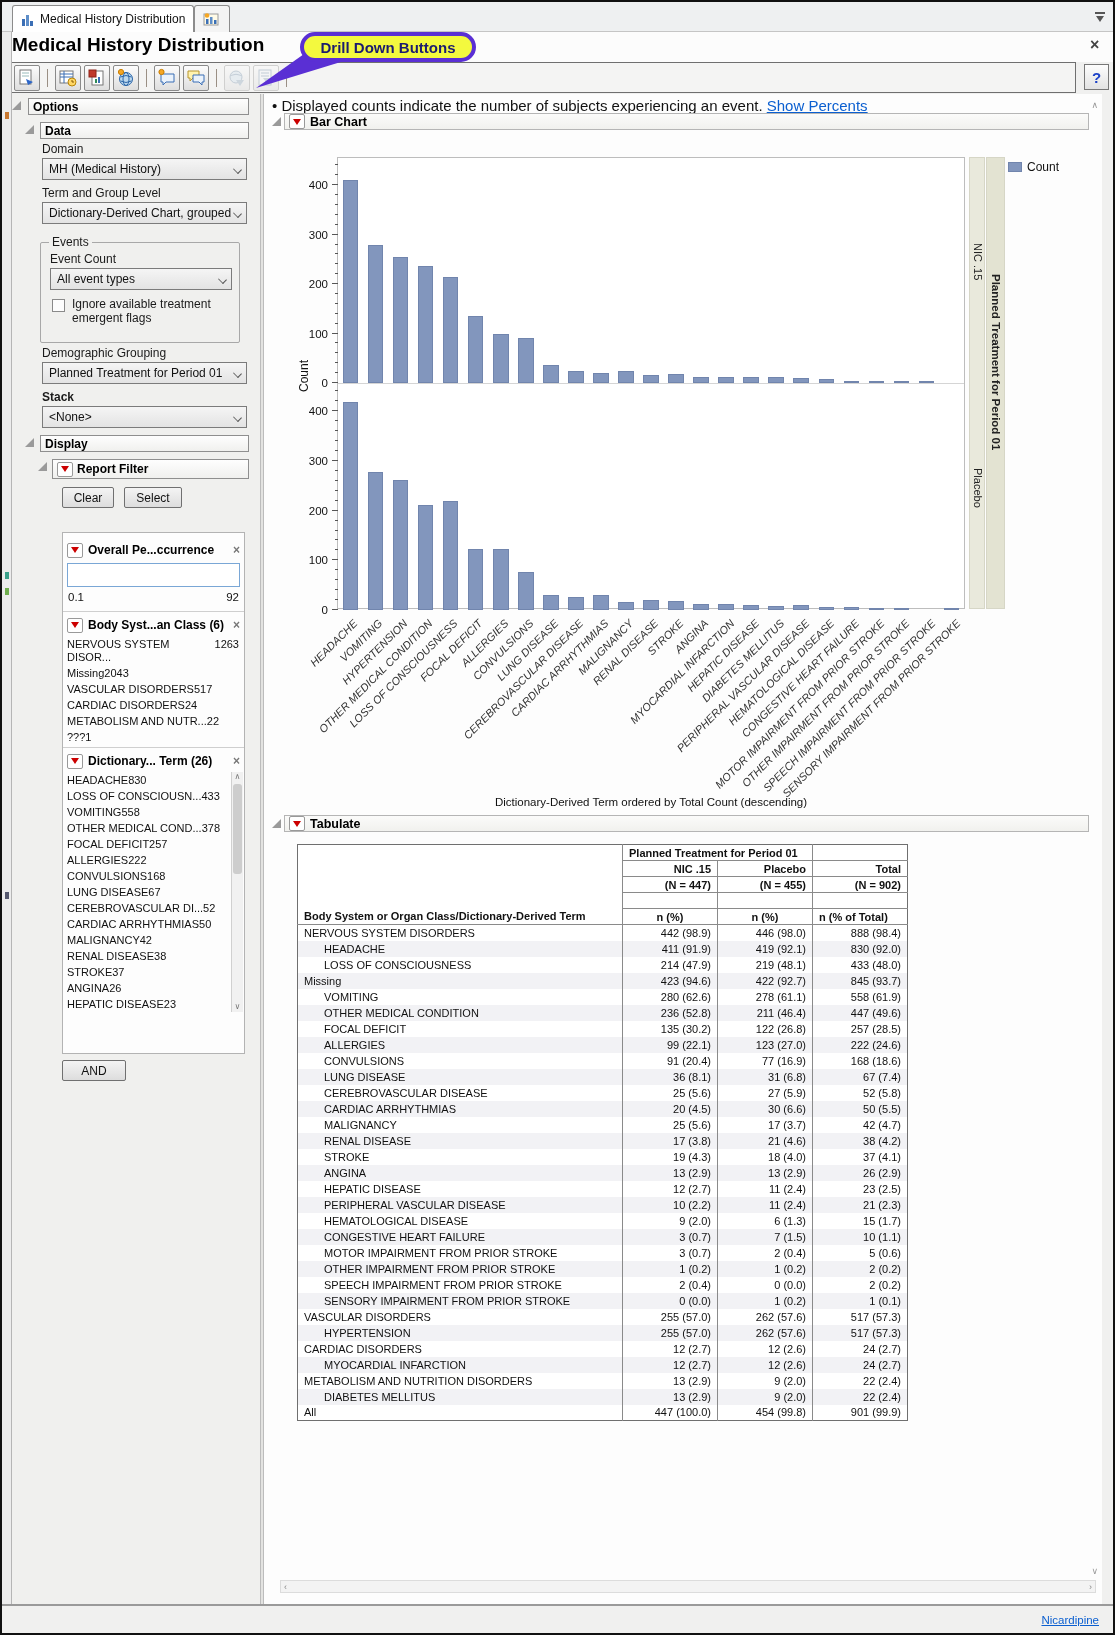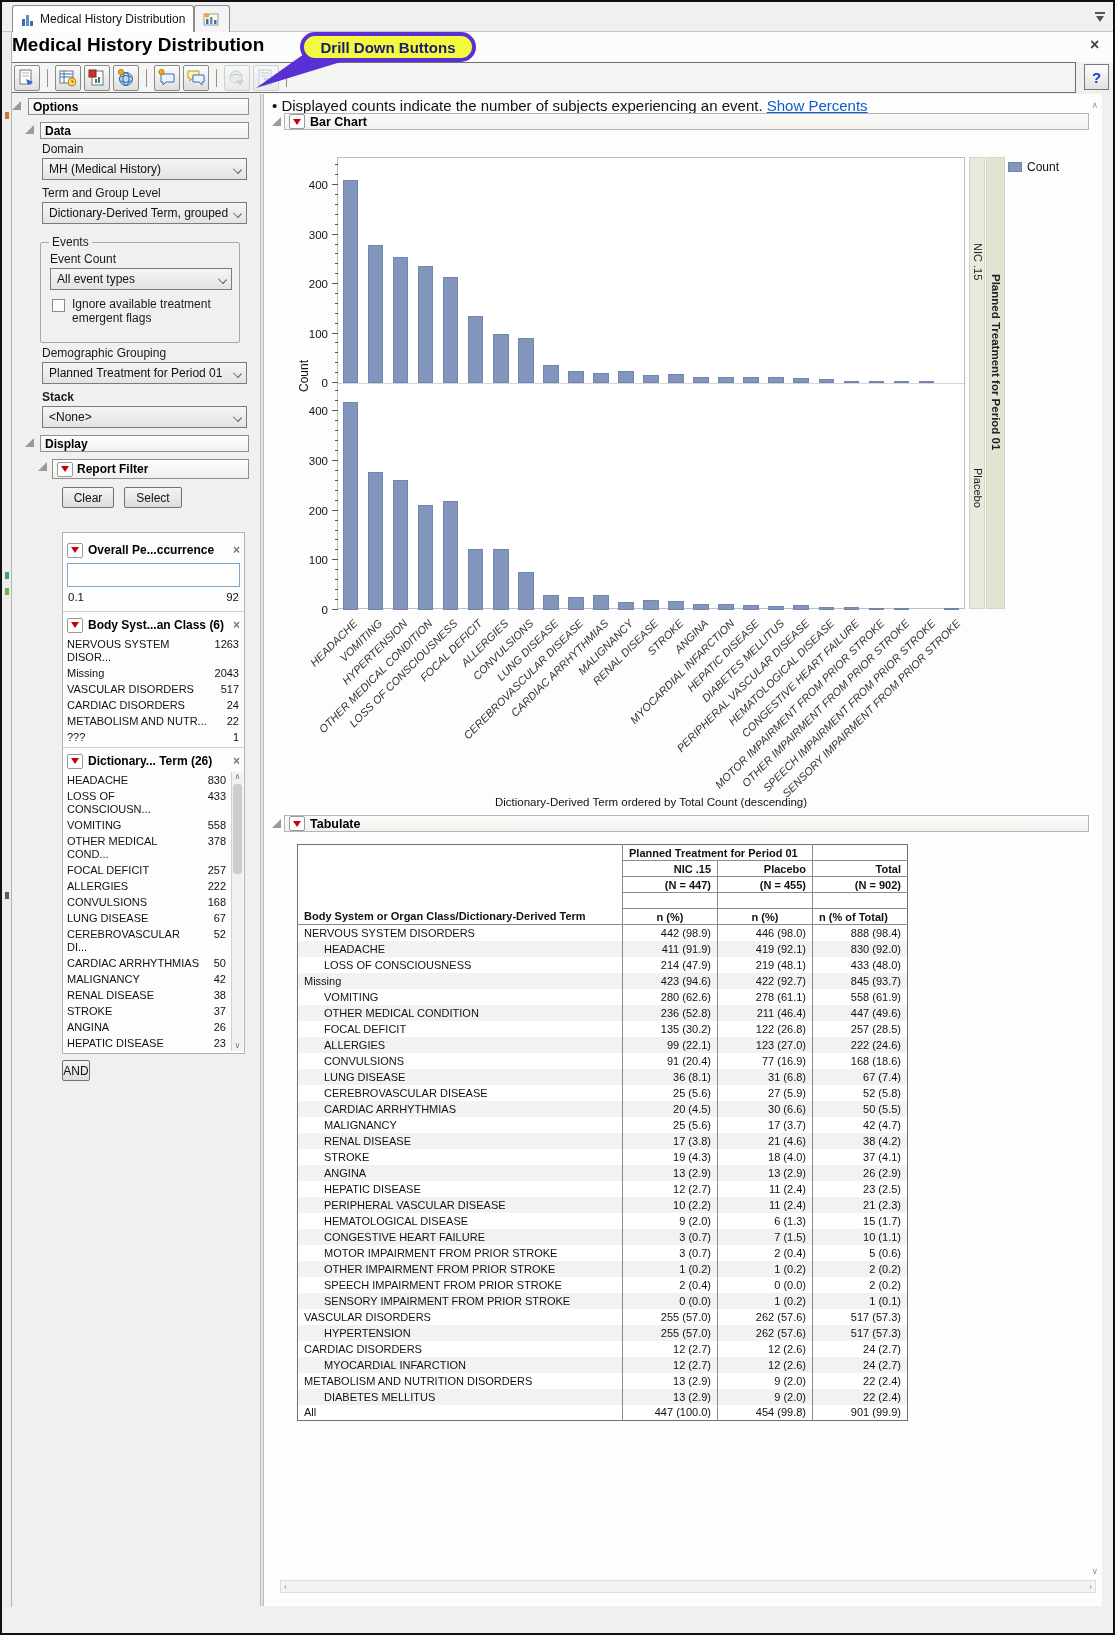"Dictionary-Derived Term, grouped" span { text: Term -> Chart }
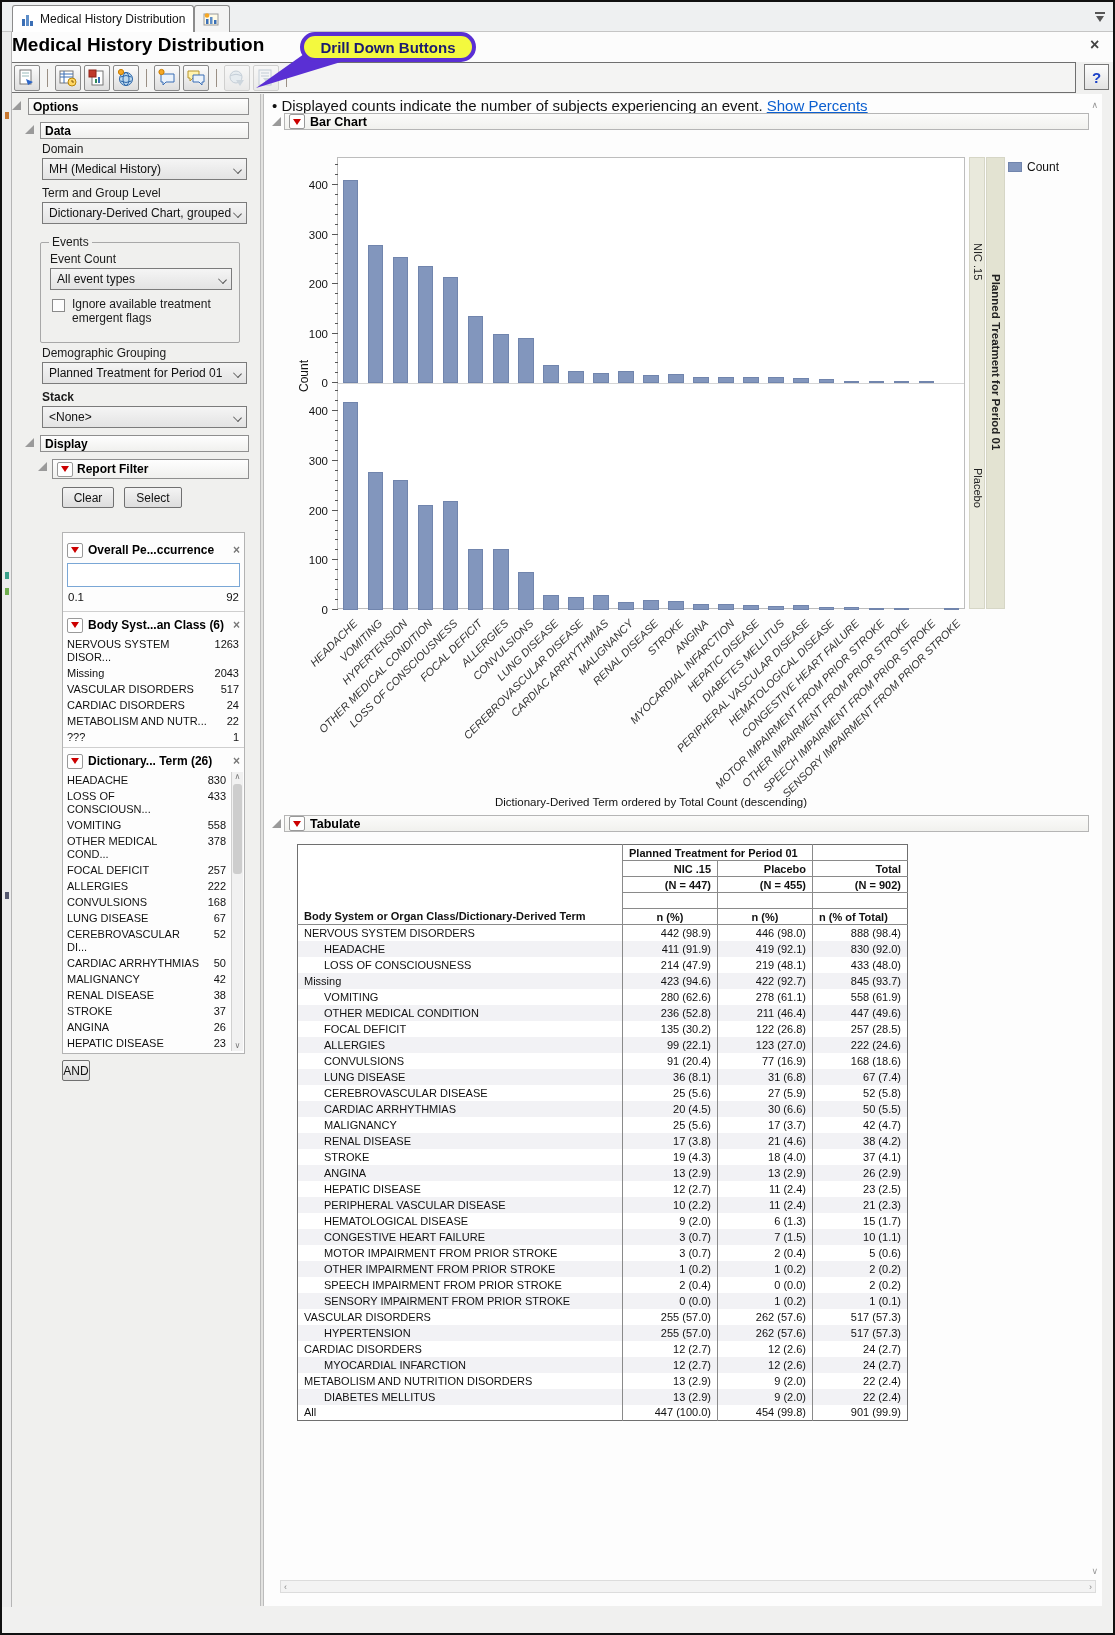"NERVOUS SYSTEM DISOR..." .flist .row { gap: 12px -> none; justify-content: space-between -> none }
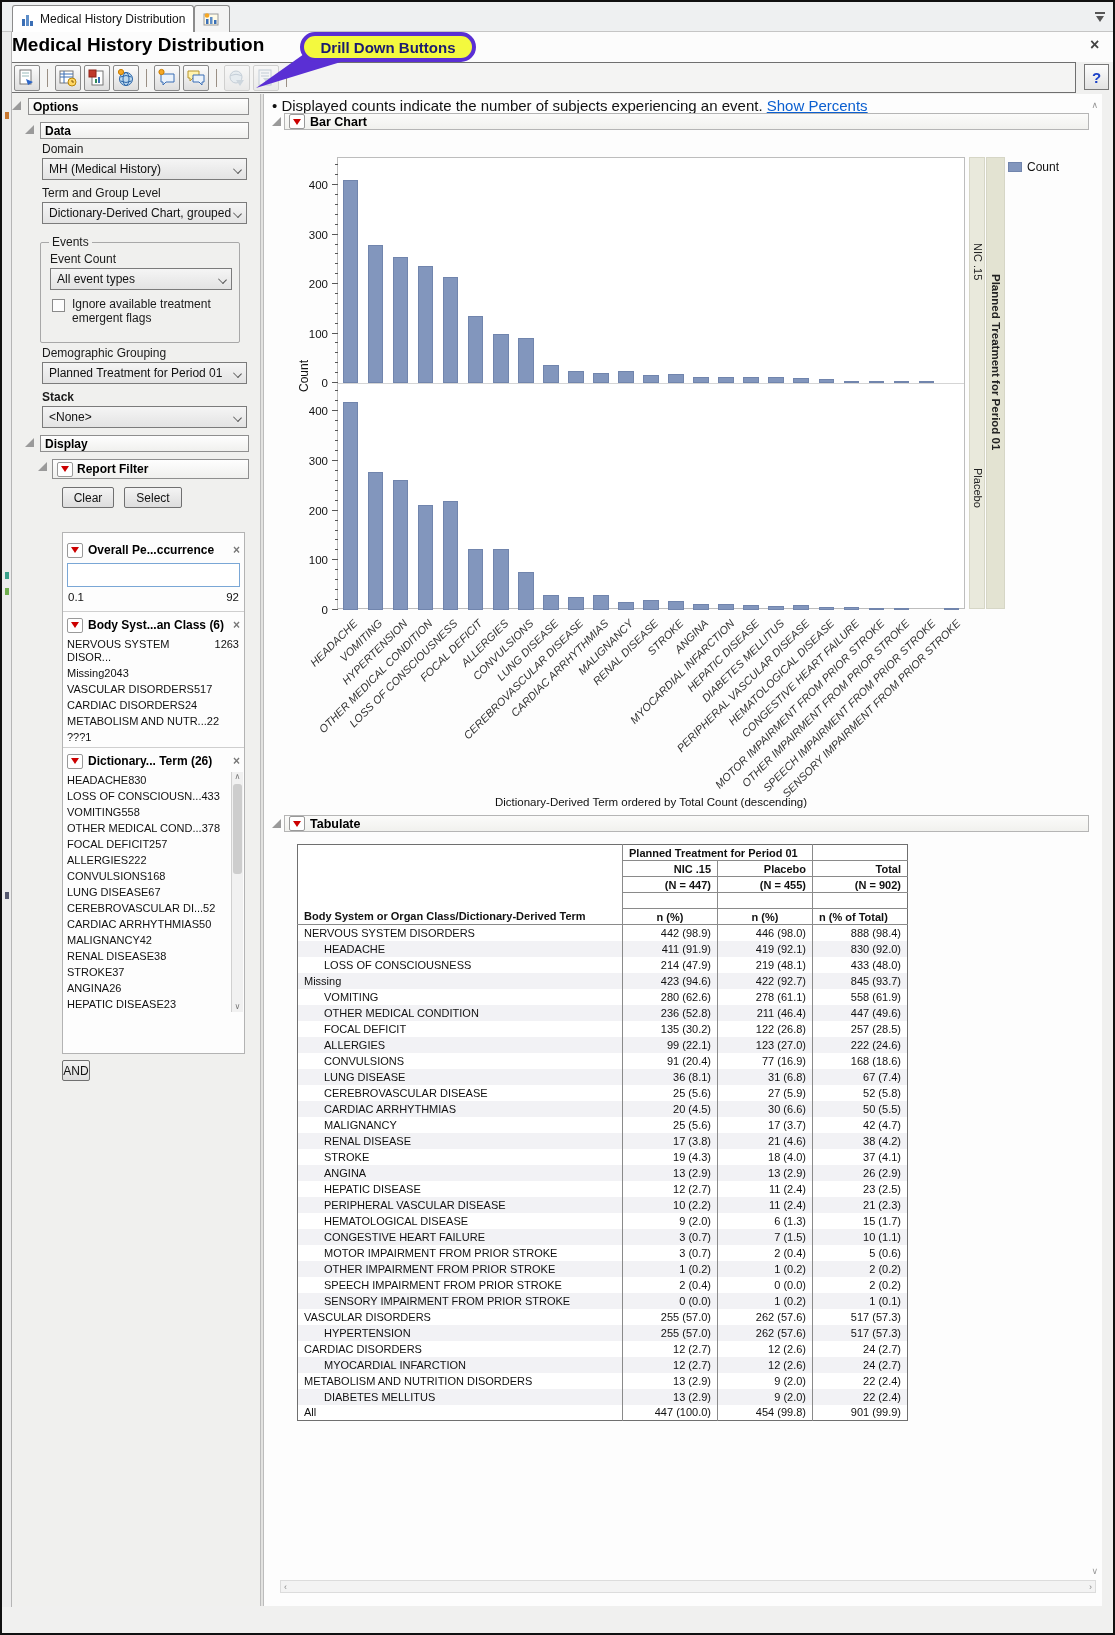"AND" div.btn { width: 28px -> 64px }
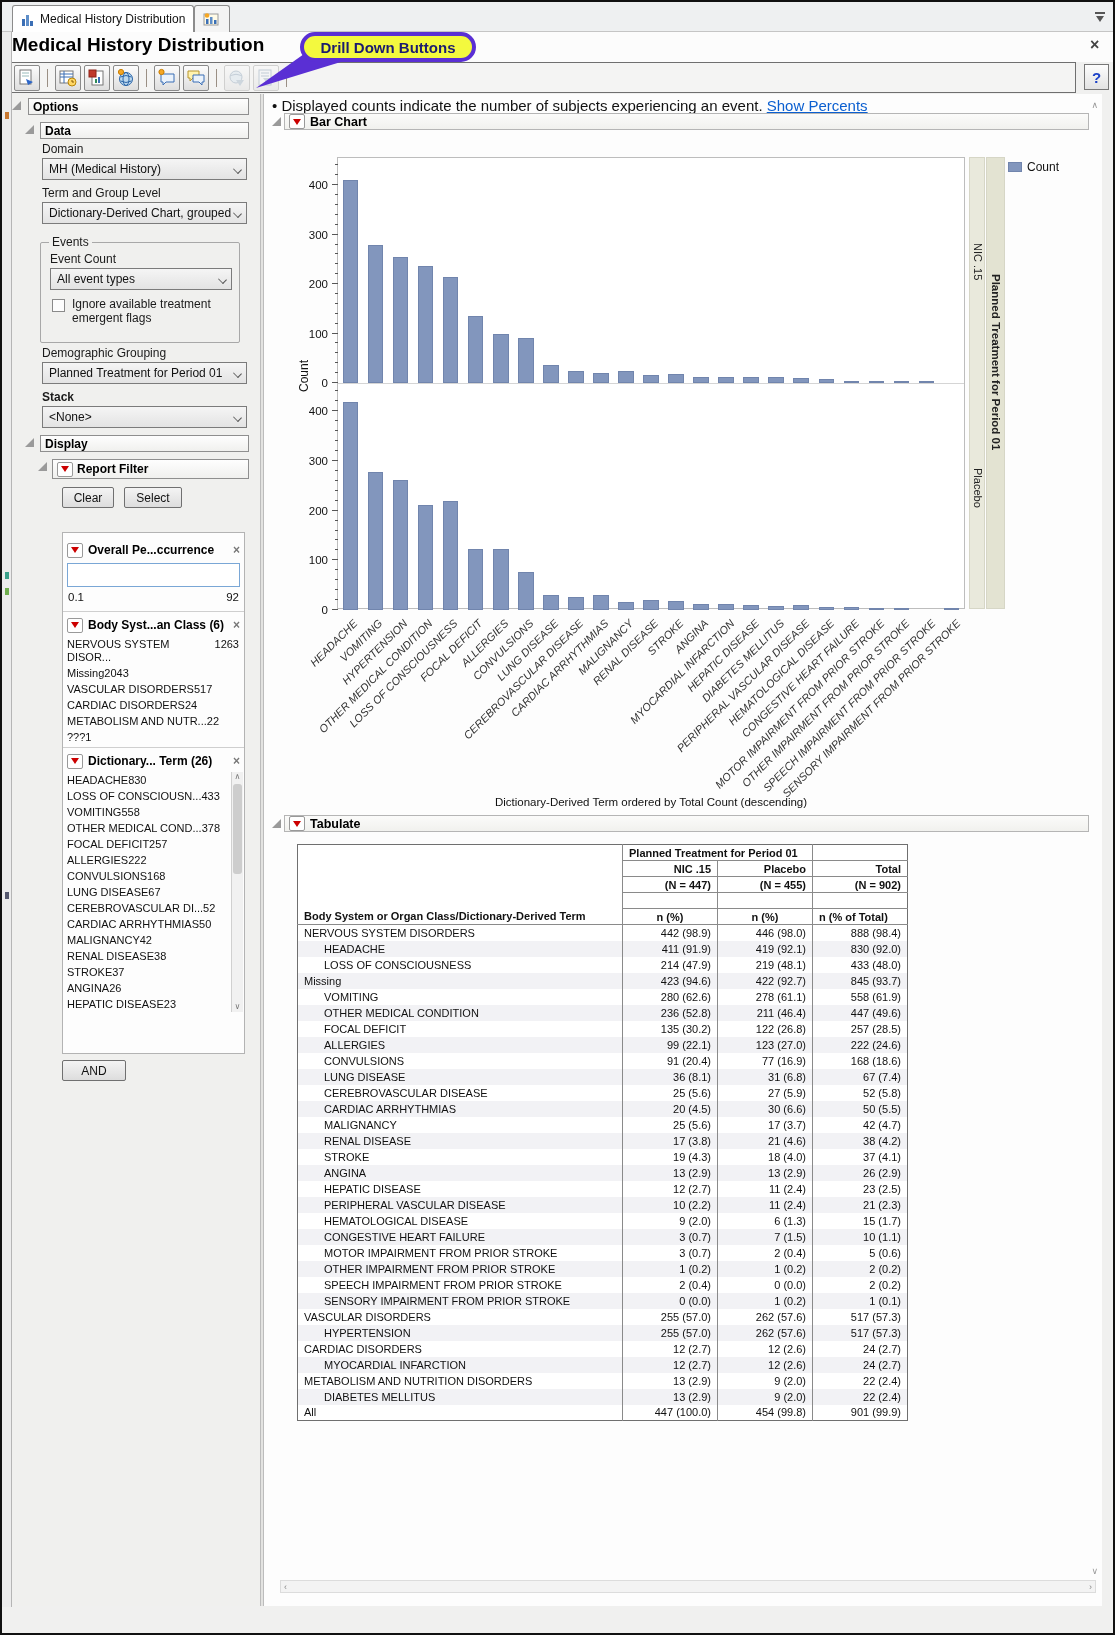"Nicardipine" div.abs { html: none -> <div> <a>Nicardipine</a> </div> }
